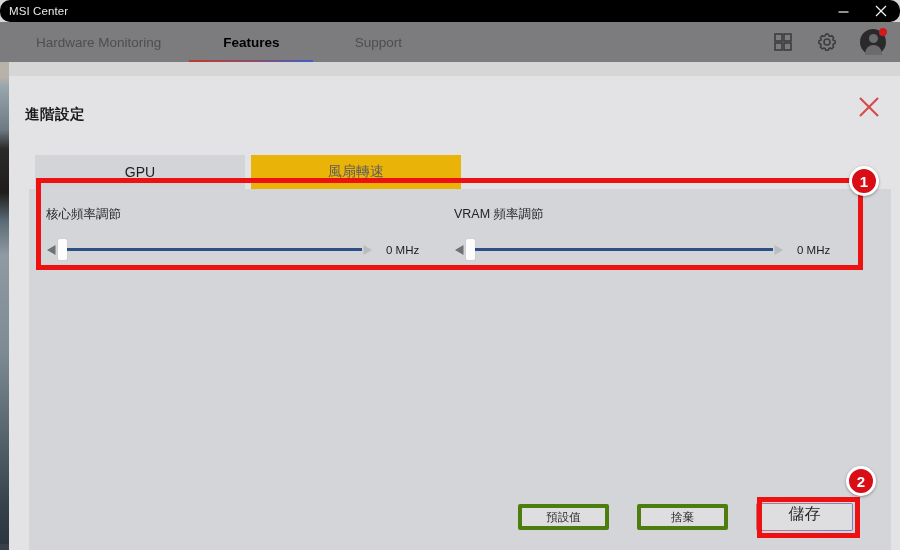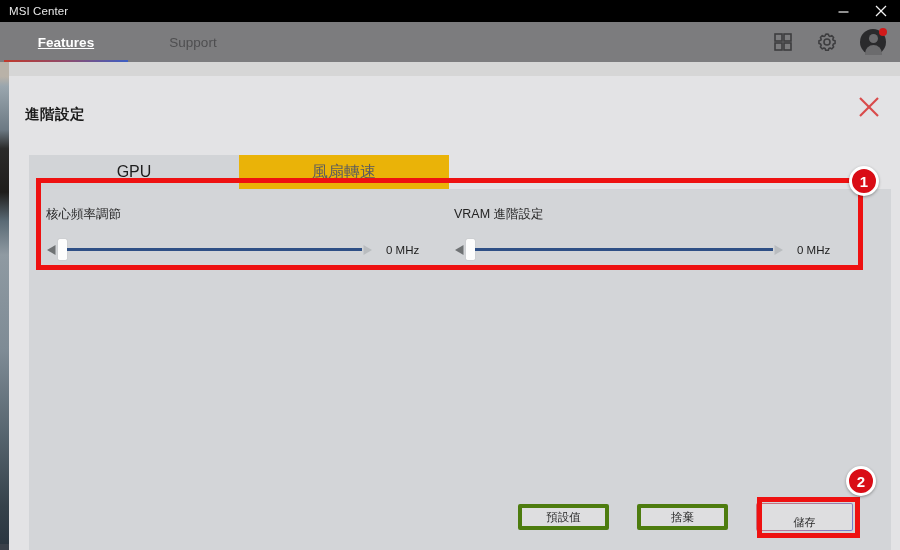"MSI Center" .titlebar { border-radius: none -> 10px }
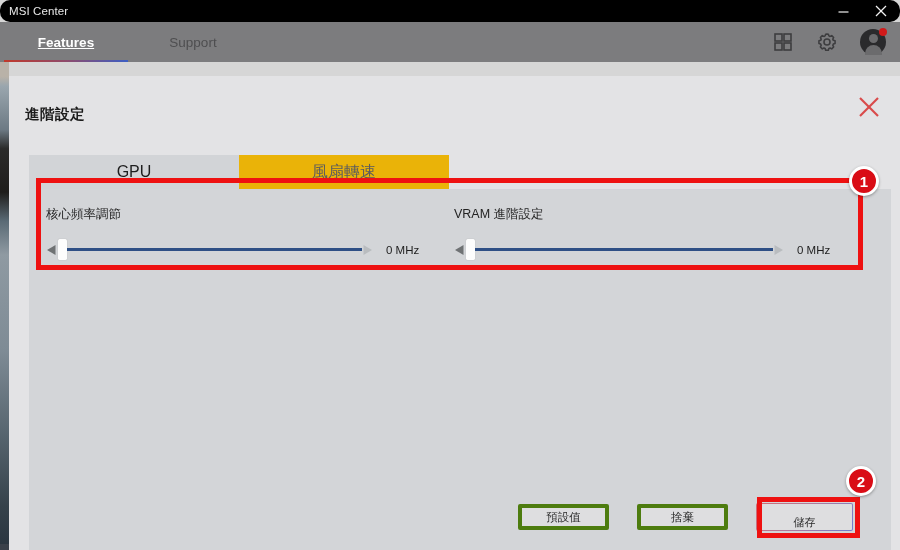"Hardware Monitoring" div.nav-tab { html: none -> <div> <span>Hardware Monitoring</span> </div> }
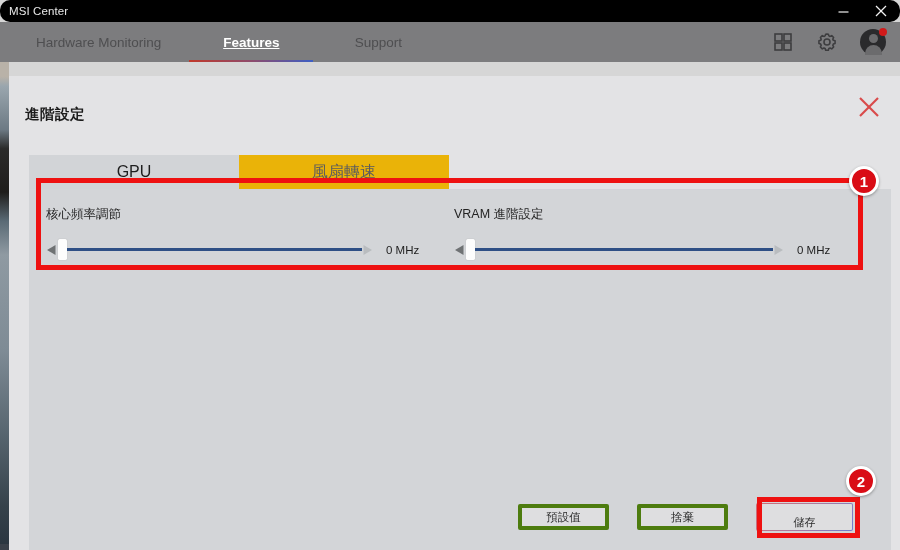"Features" .nav-tab.active { color: #ffffff -> #000000; text-decoration: underline -> none }
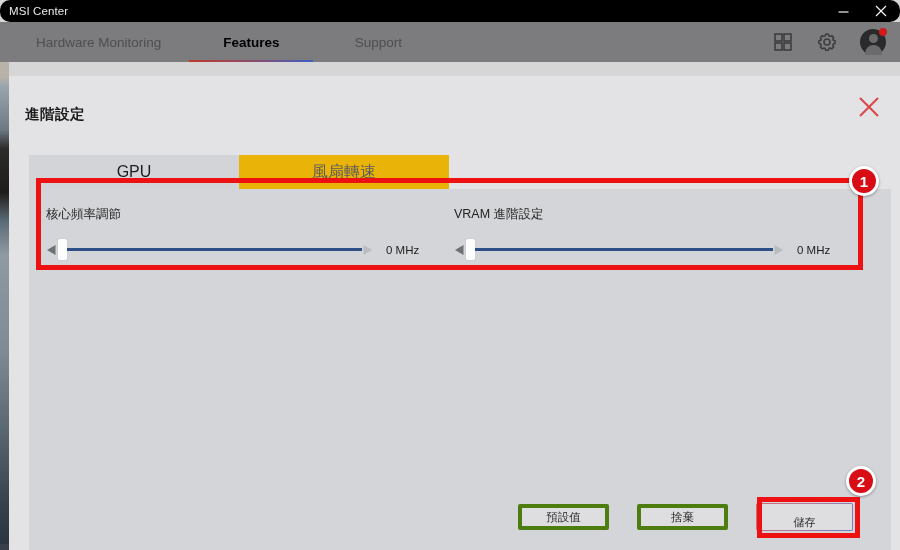"GPU" .tab { font-size: 16px -> 14px; margin-left: none -> 6px }
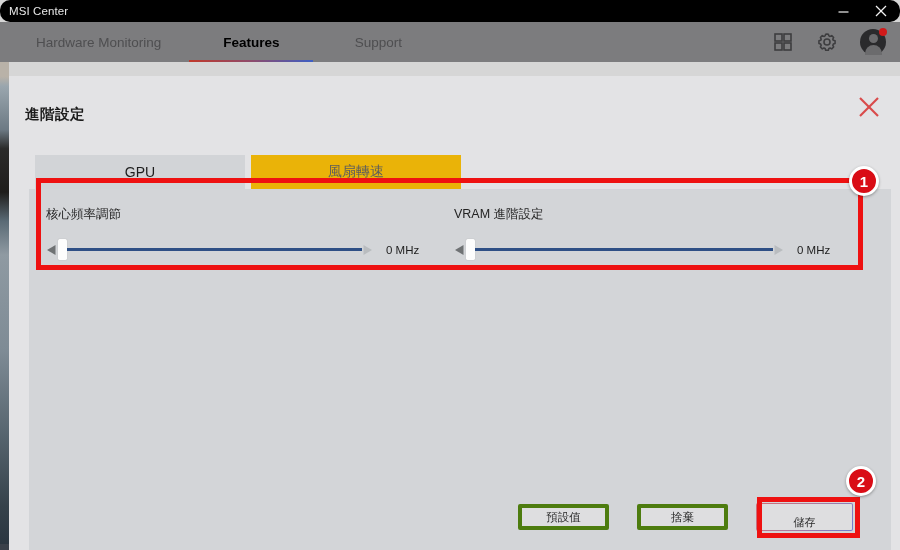"VRAM 進階設定" div.slider-label { text: 進階設定 -> 頻率調節 }
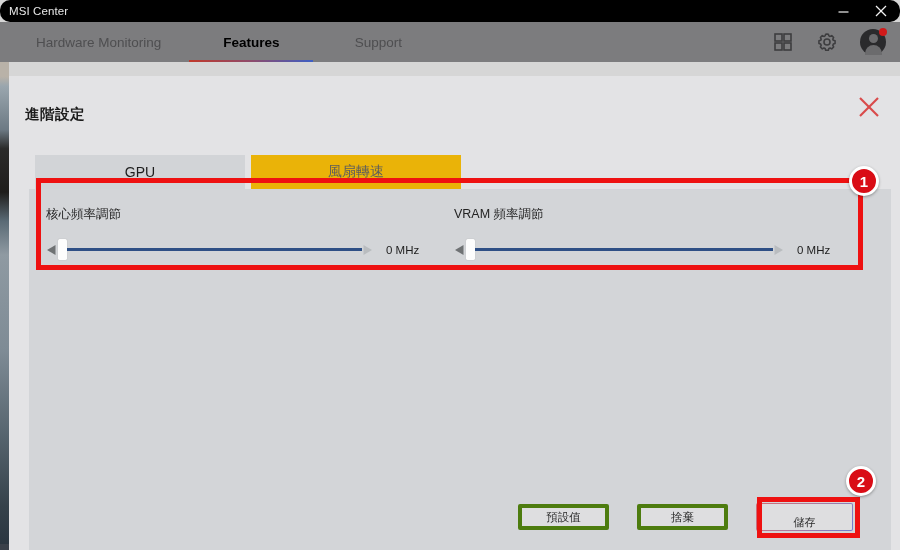"儲存" .btn-save-inner { align-items: flex-end -> flex-start; font-size: 11px -> 16px }
